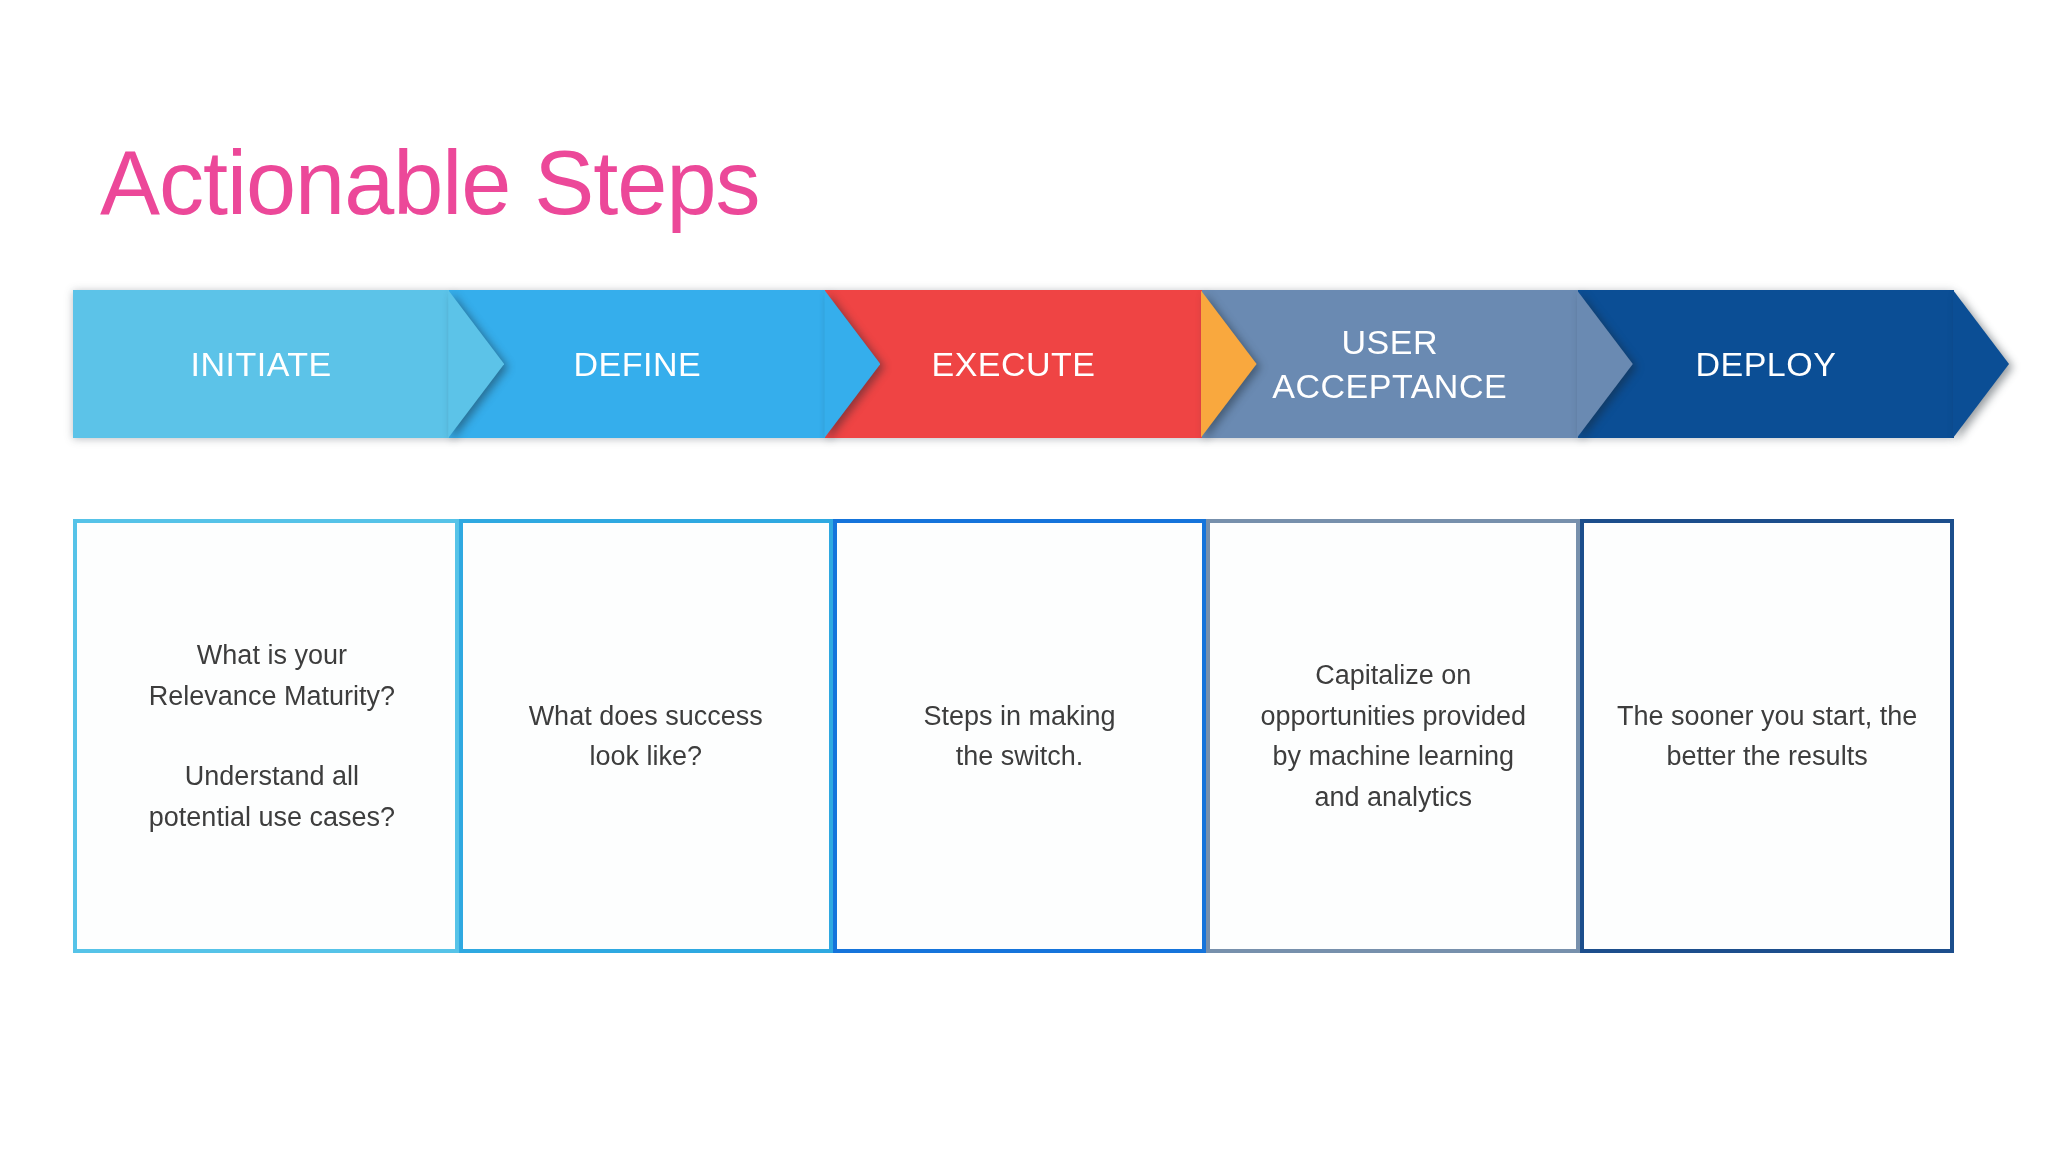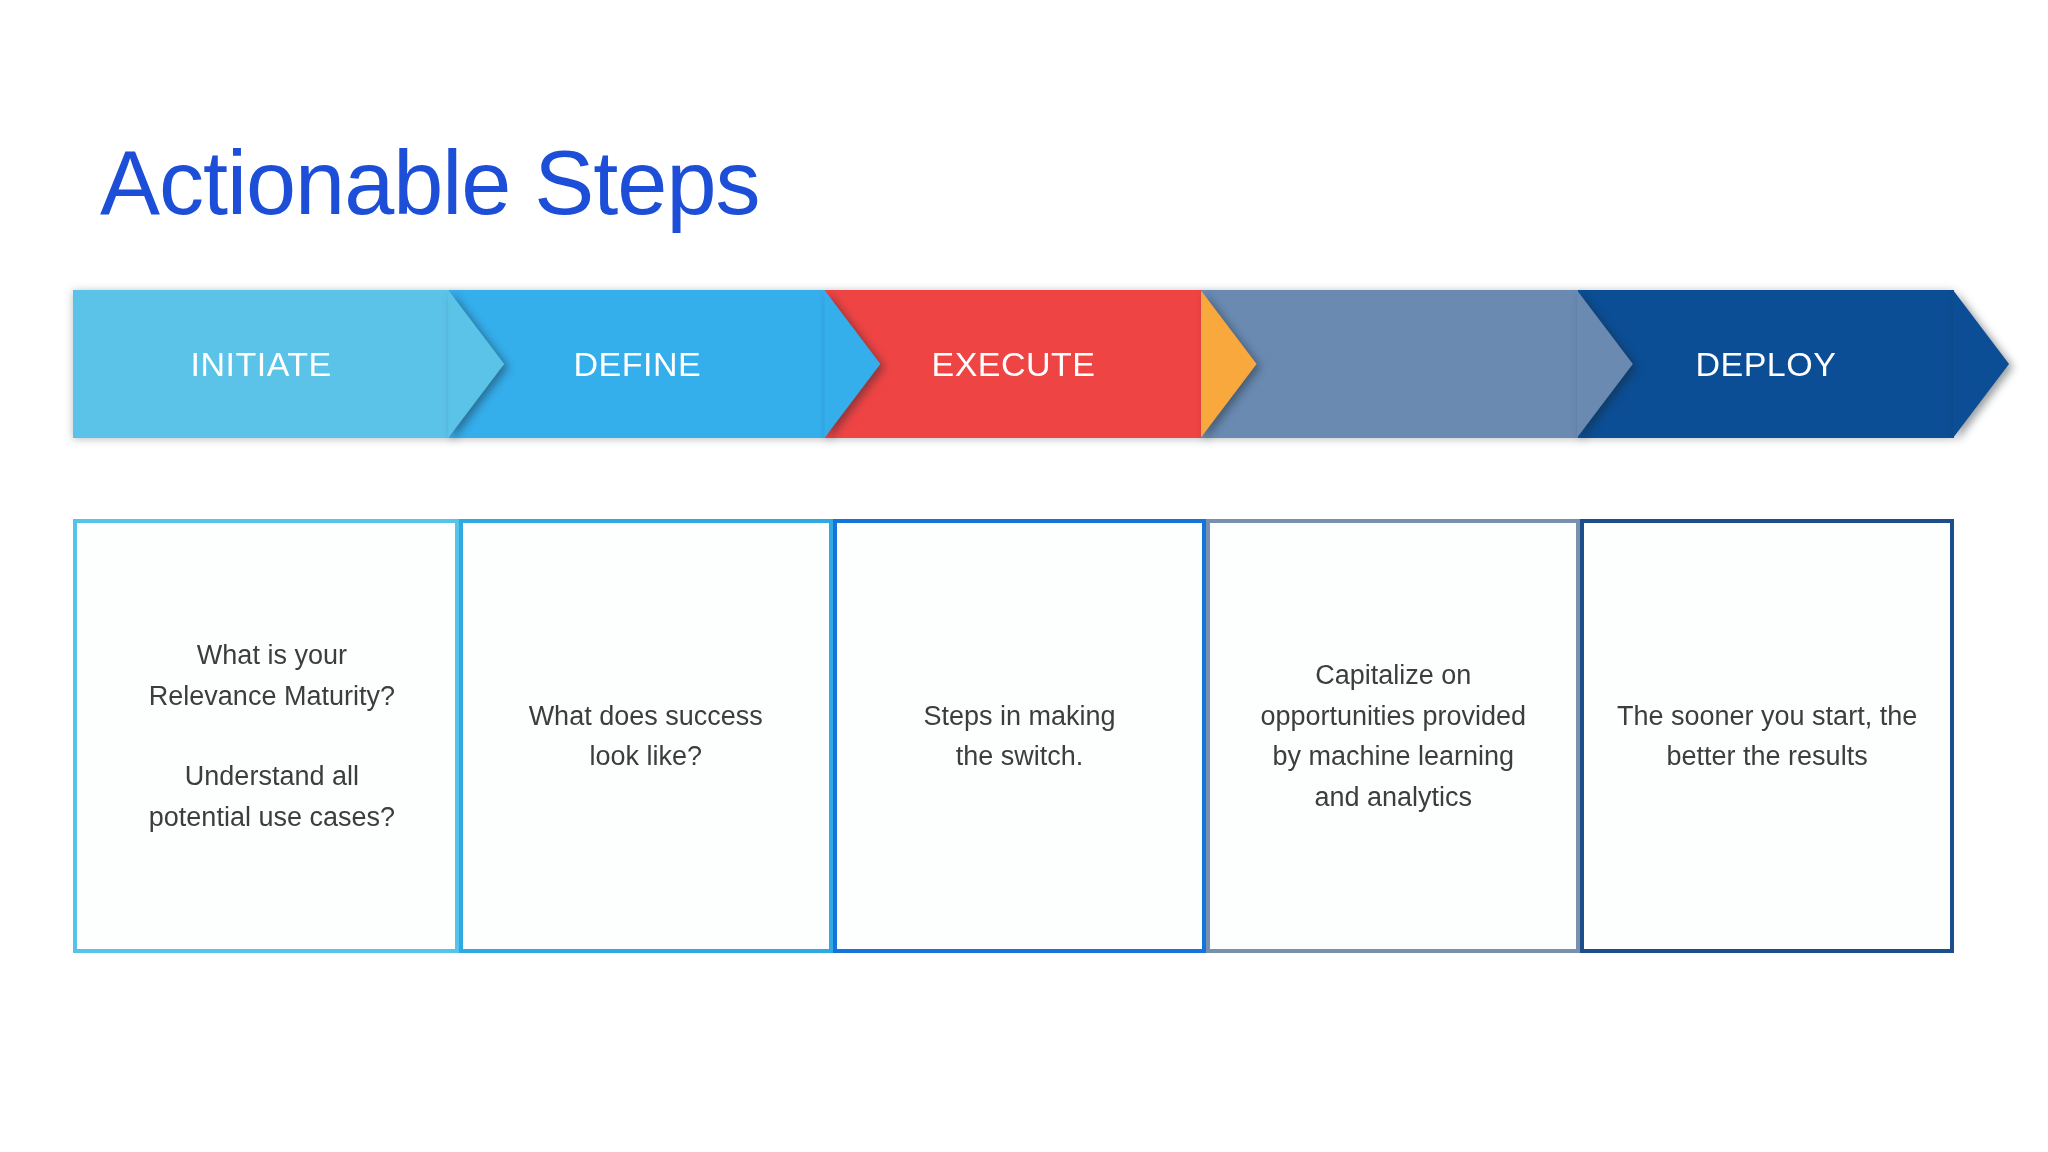"Actionable Steps" .slide-title { color: #1d4ed8 -> #ec4899 }
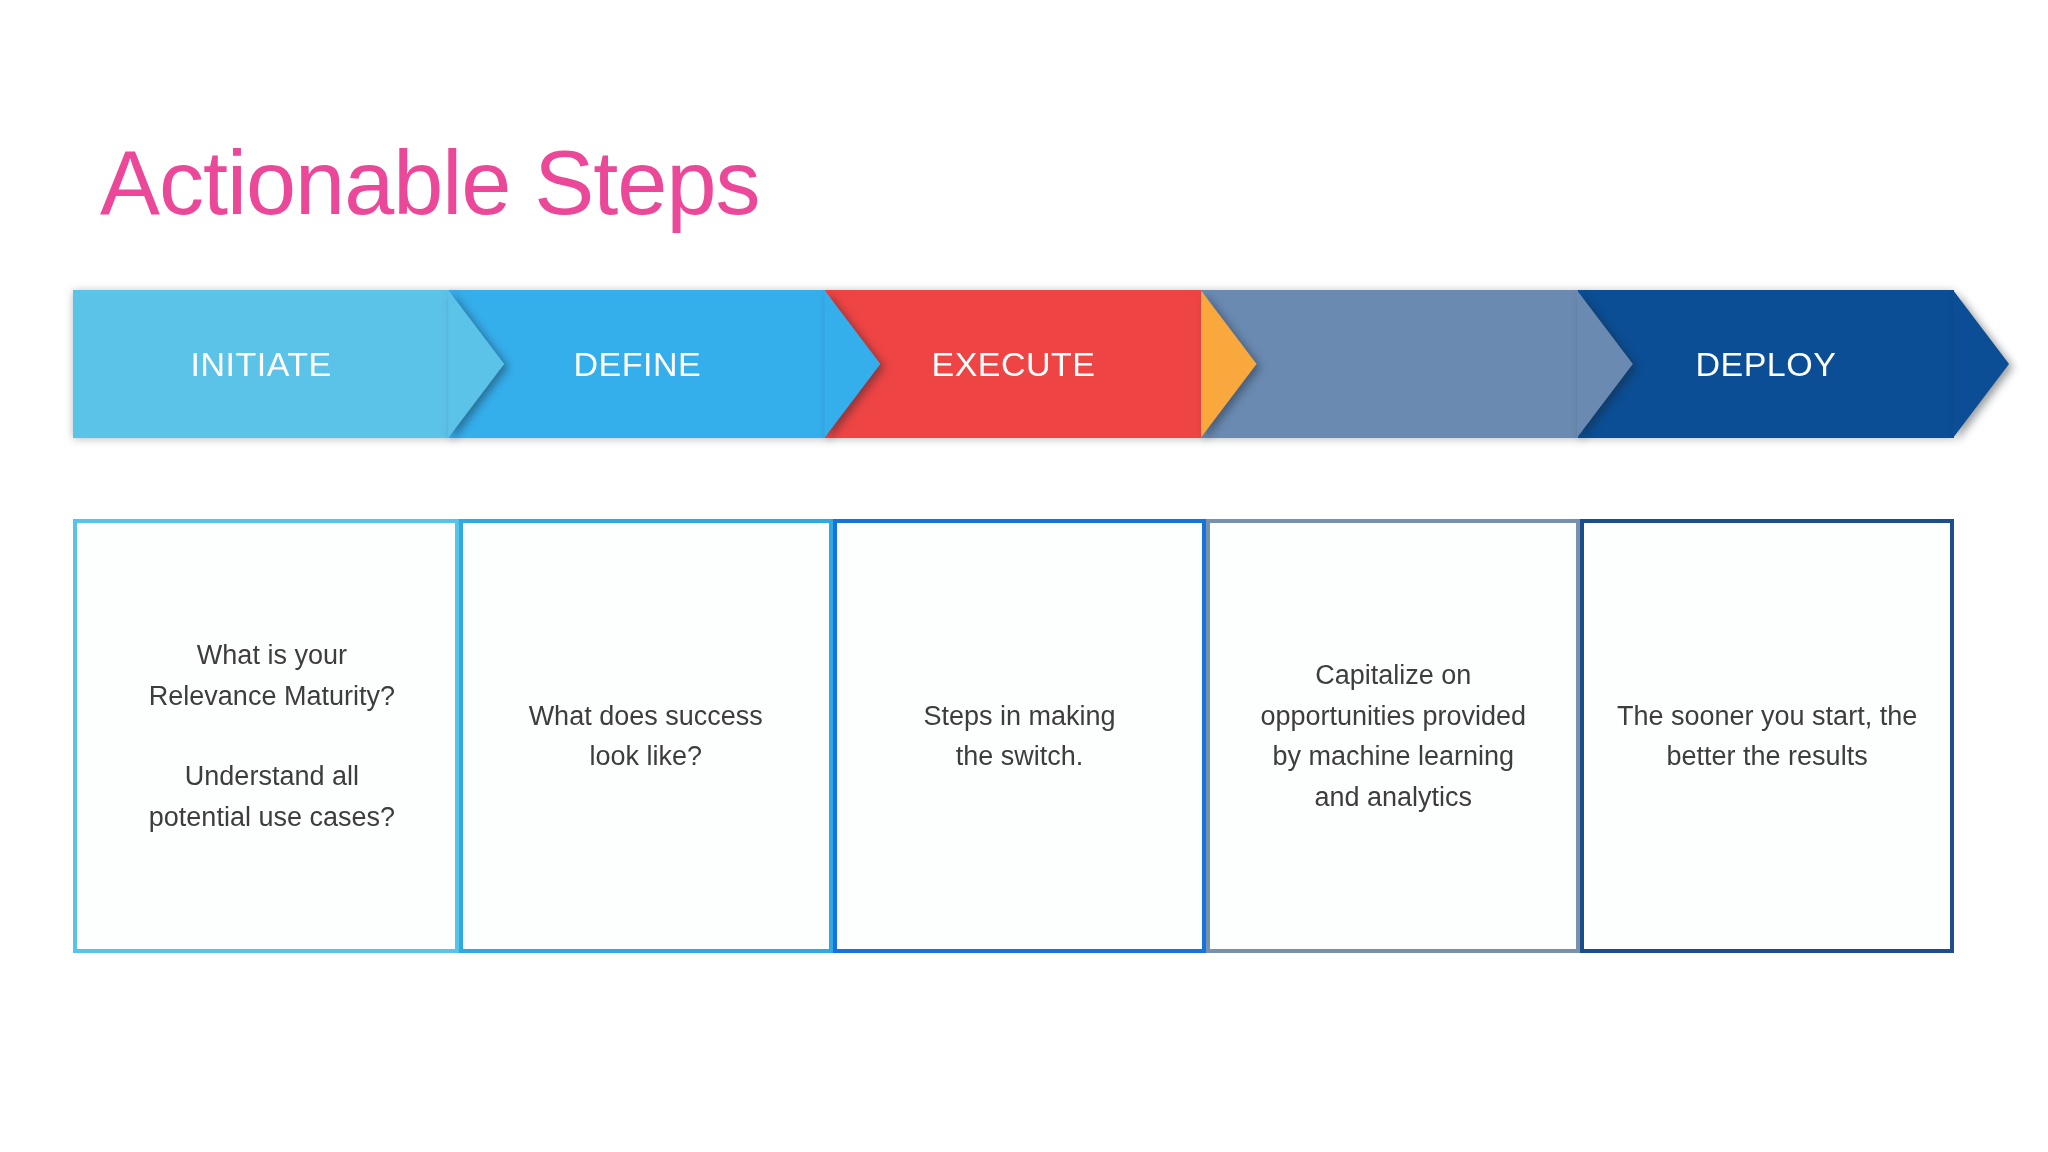"USER" div.arrow-label { html: none -> <div>USER ACCEPTANCE</div> }
